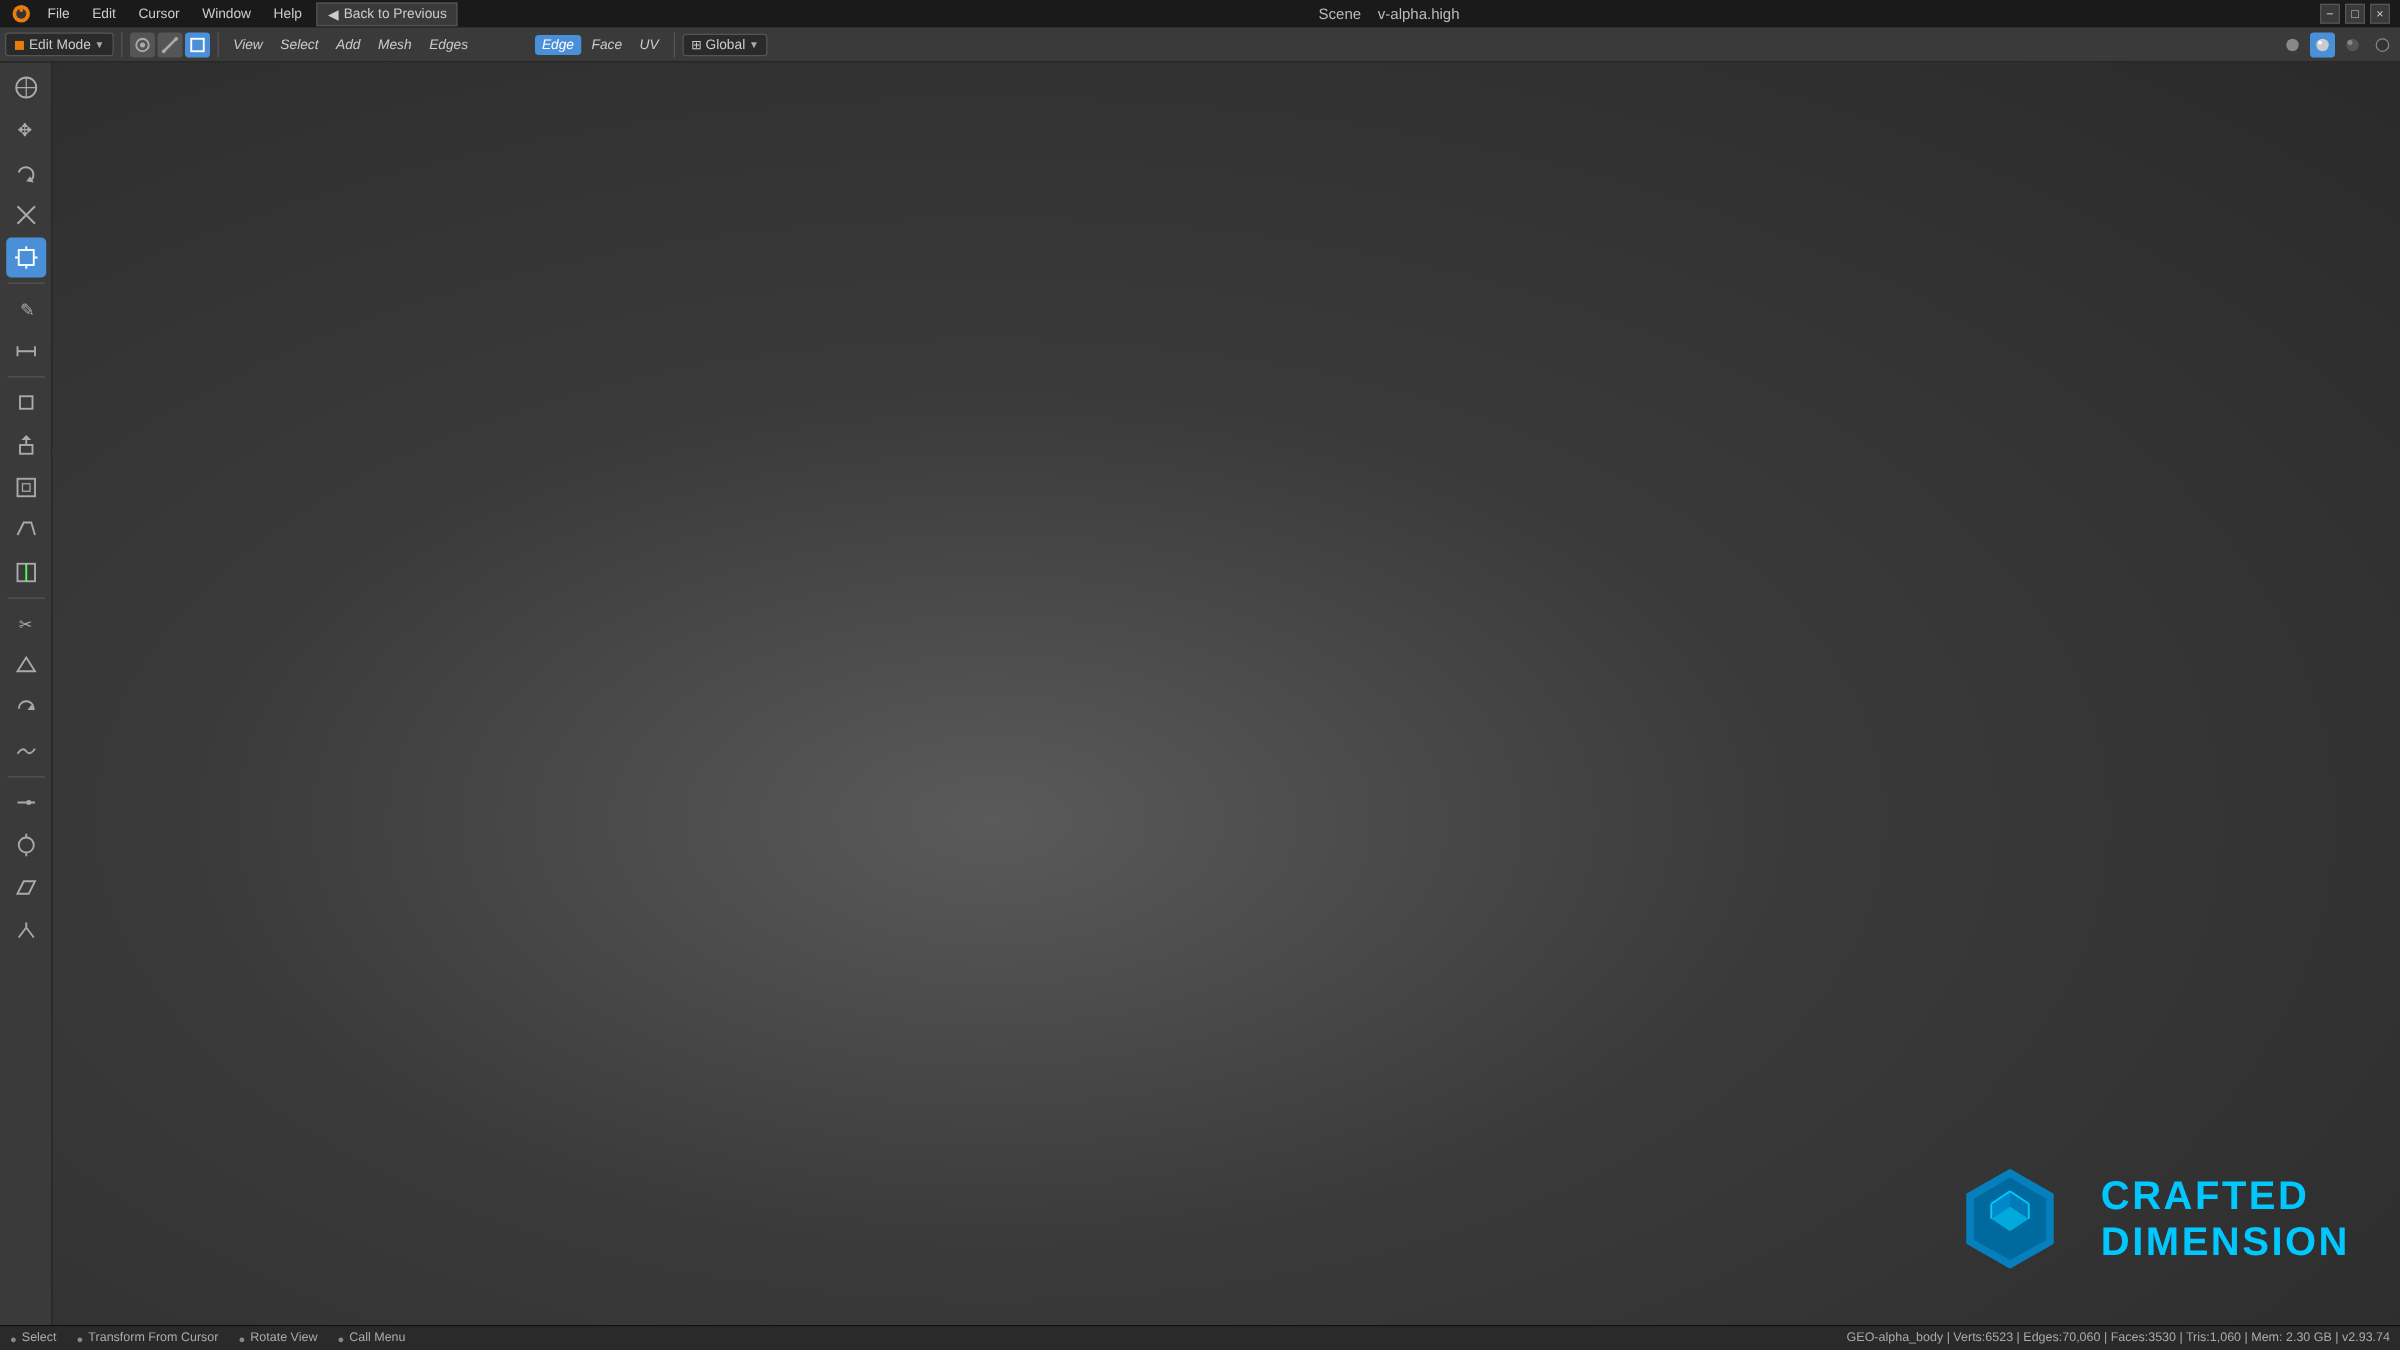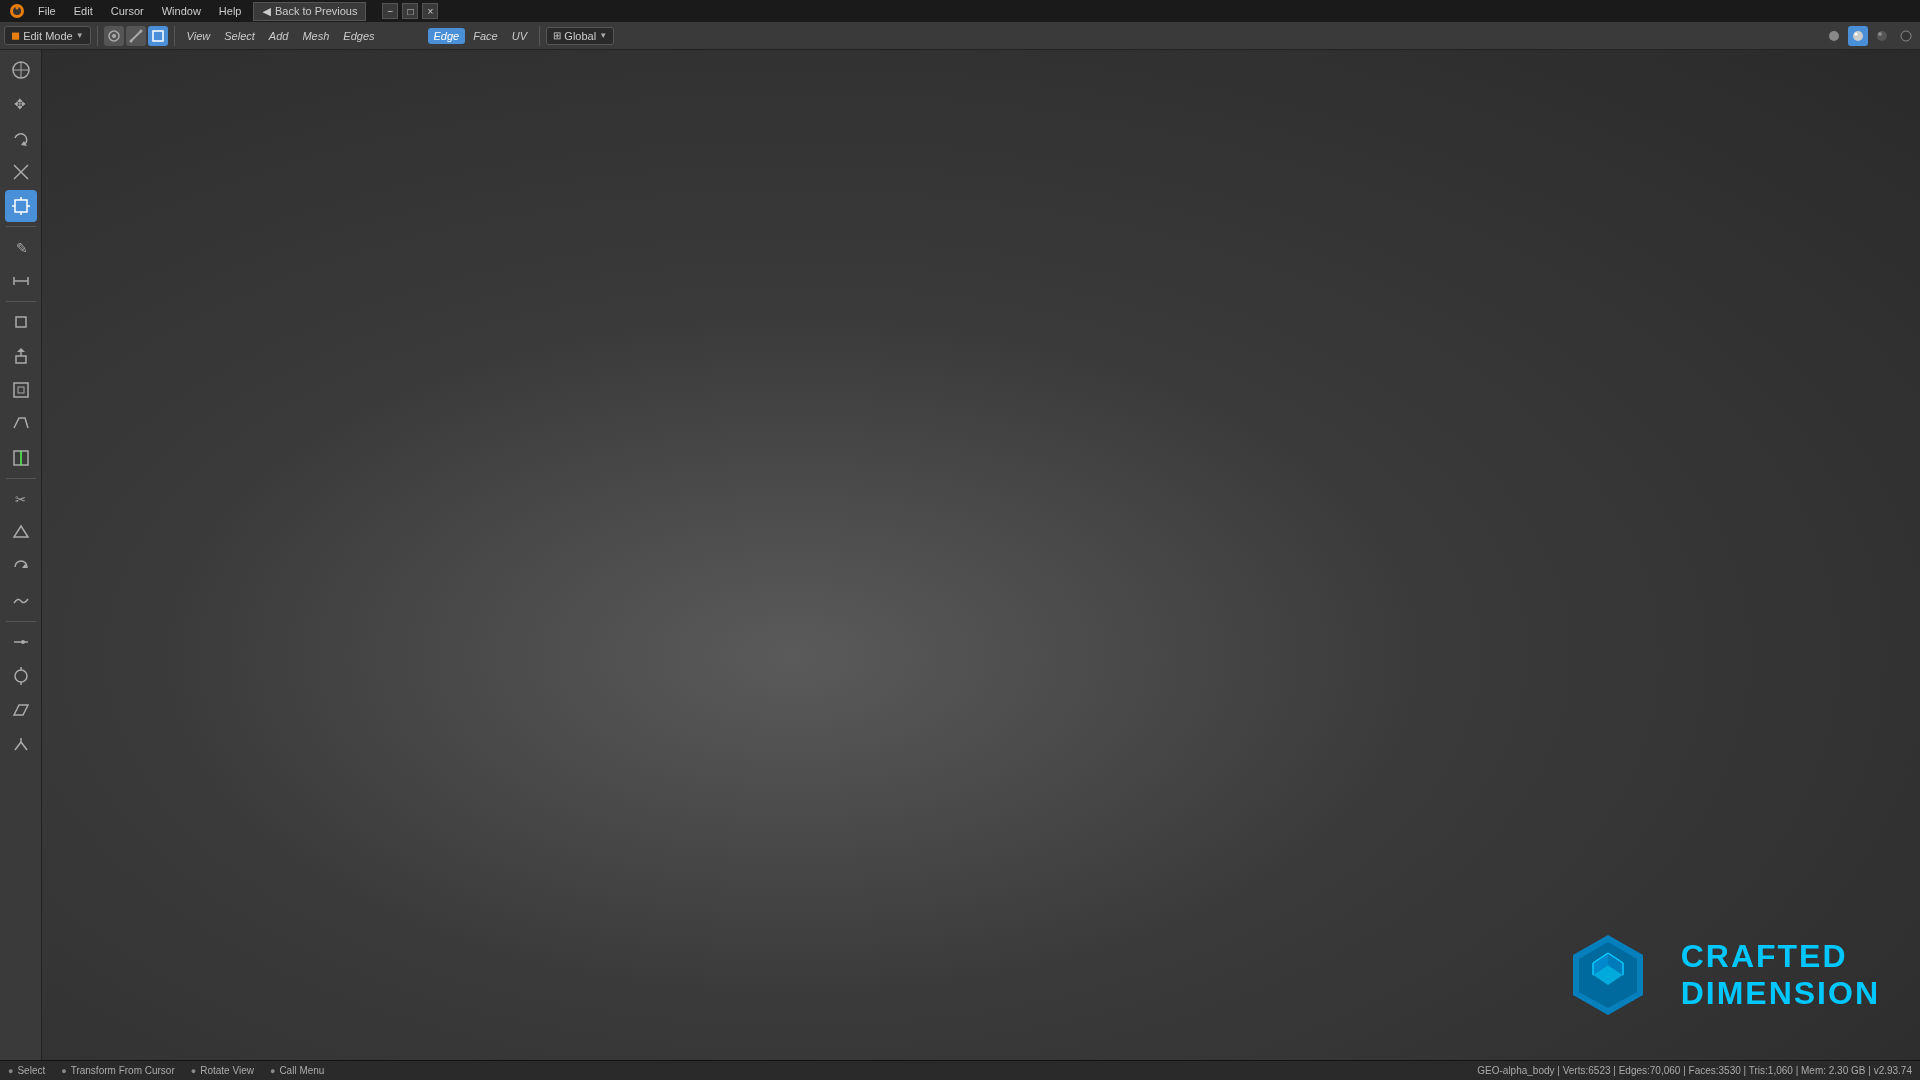"Scene v-alpha.high" div { html: none -> <div> <span>Scene</span> &nbsp;&nbsp; <span>v-alpha.high</span> </div> }
